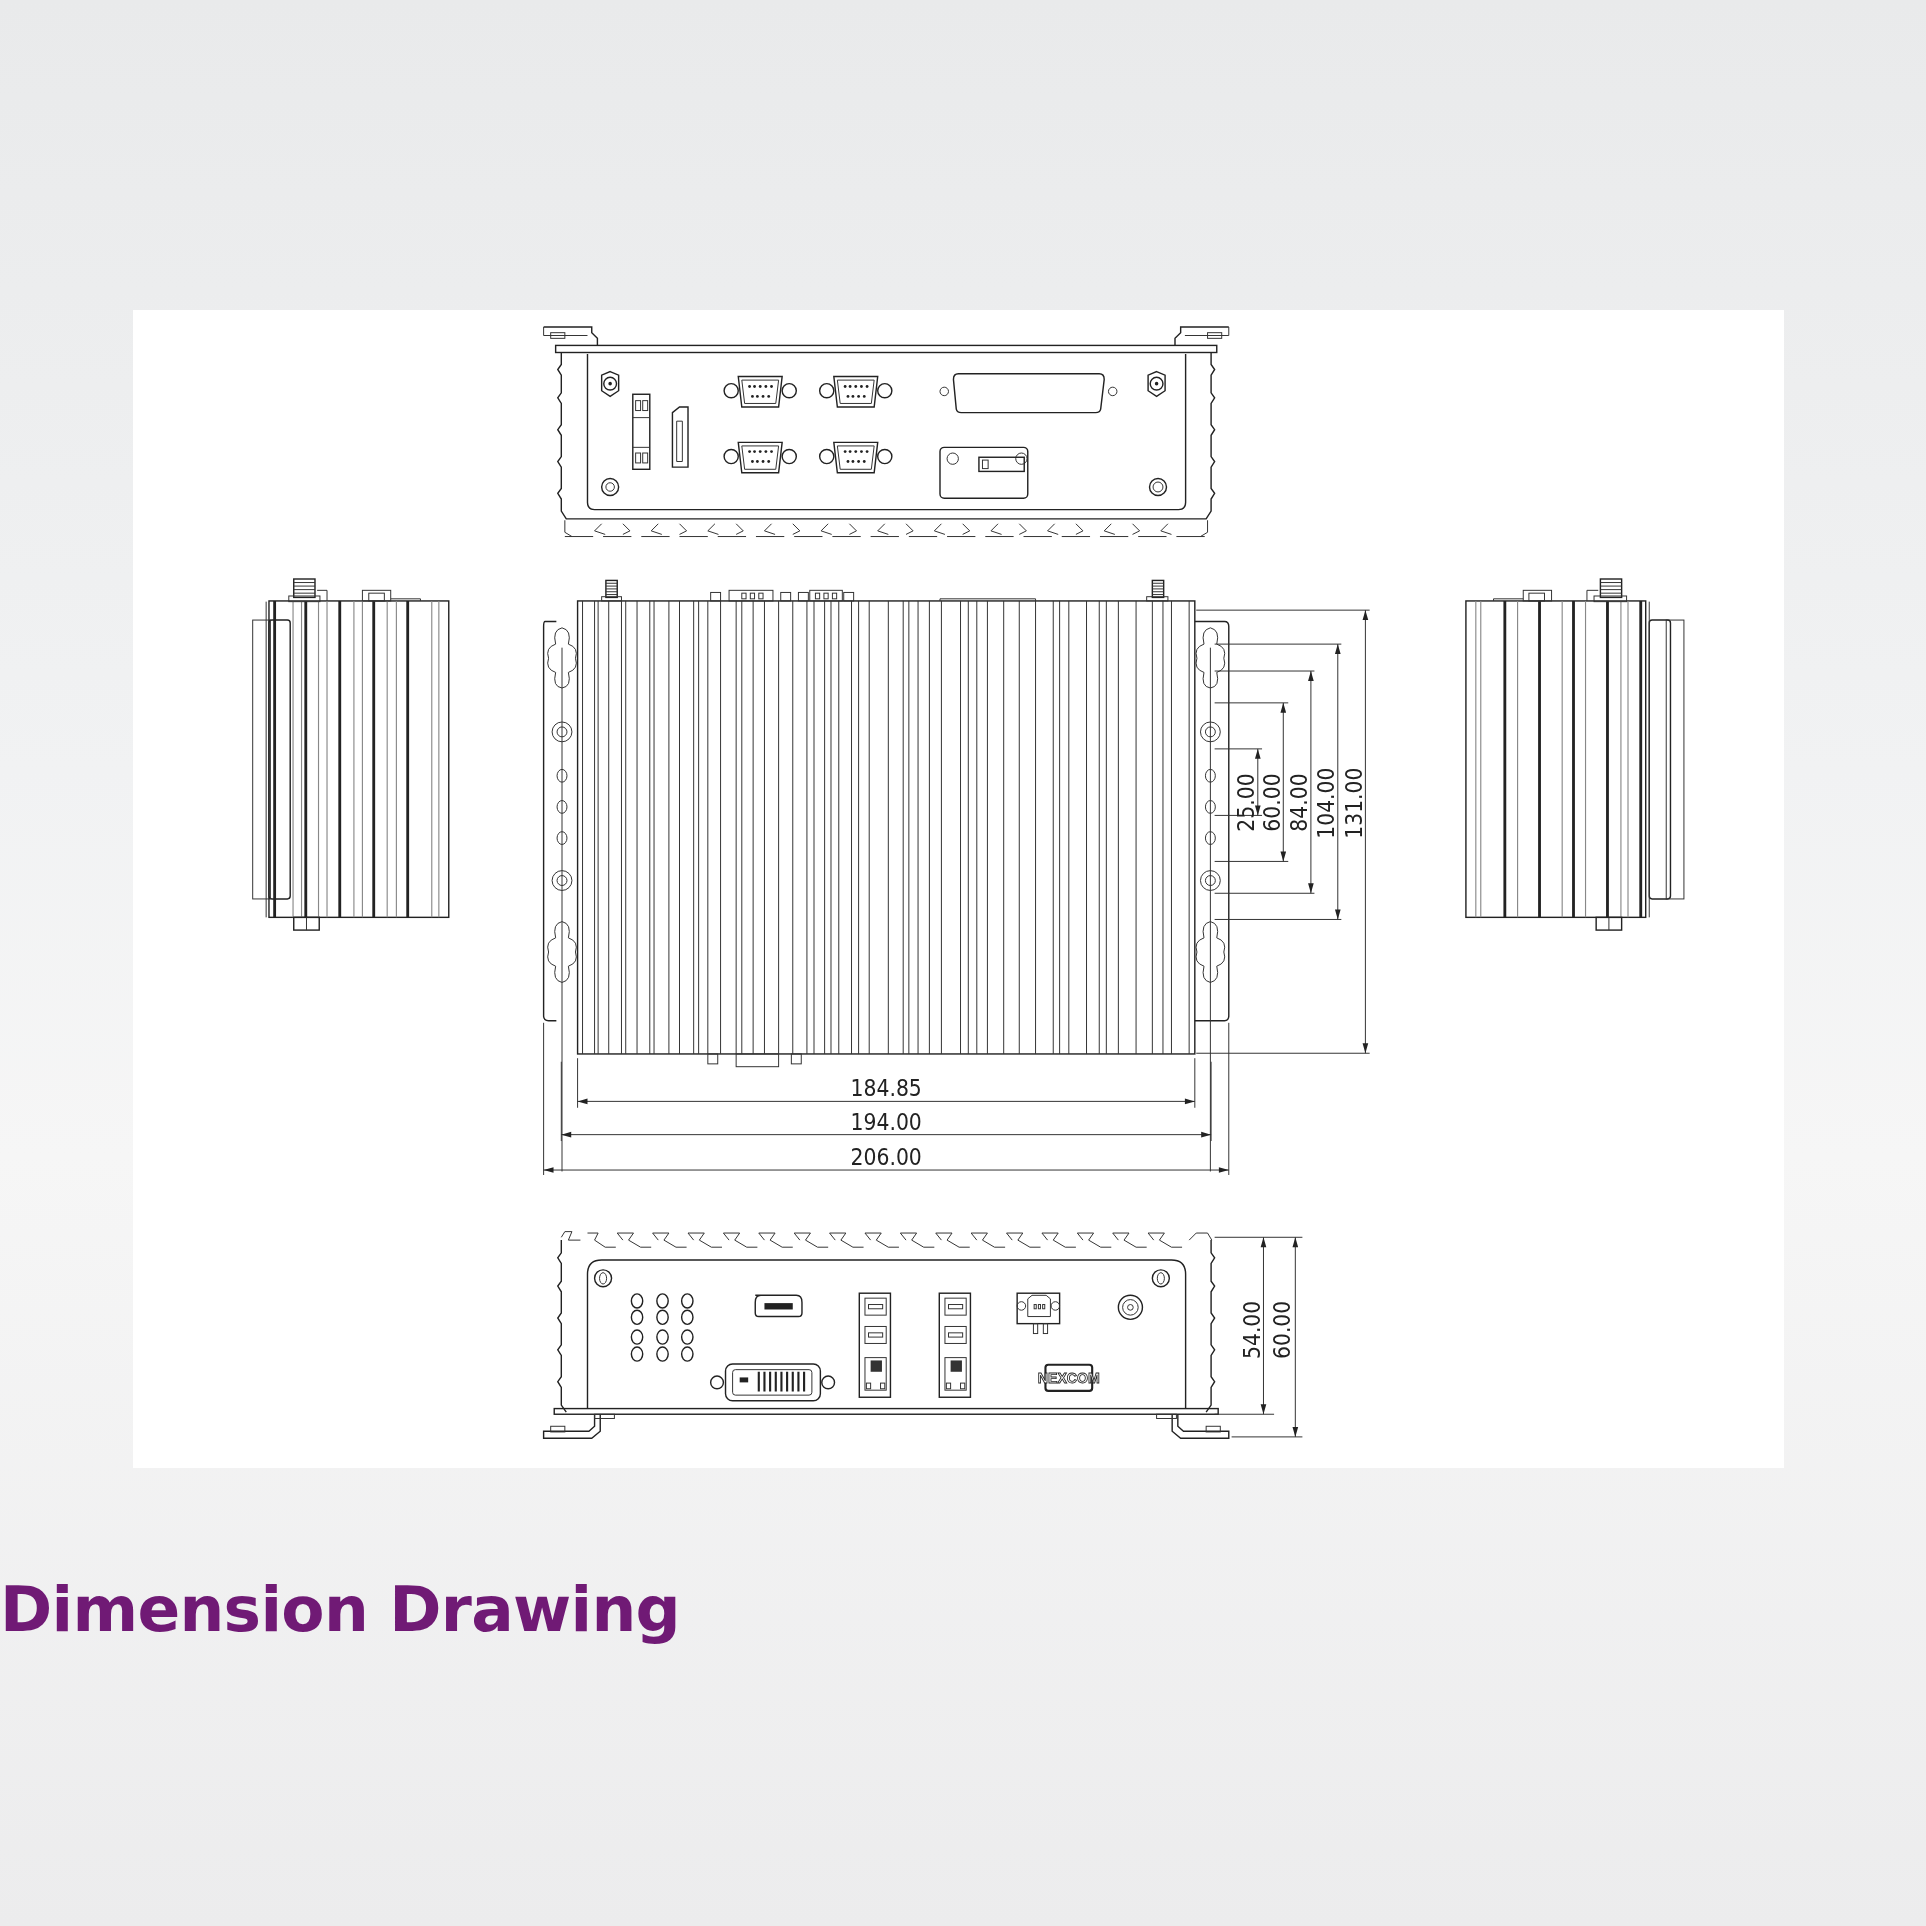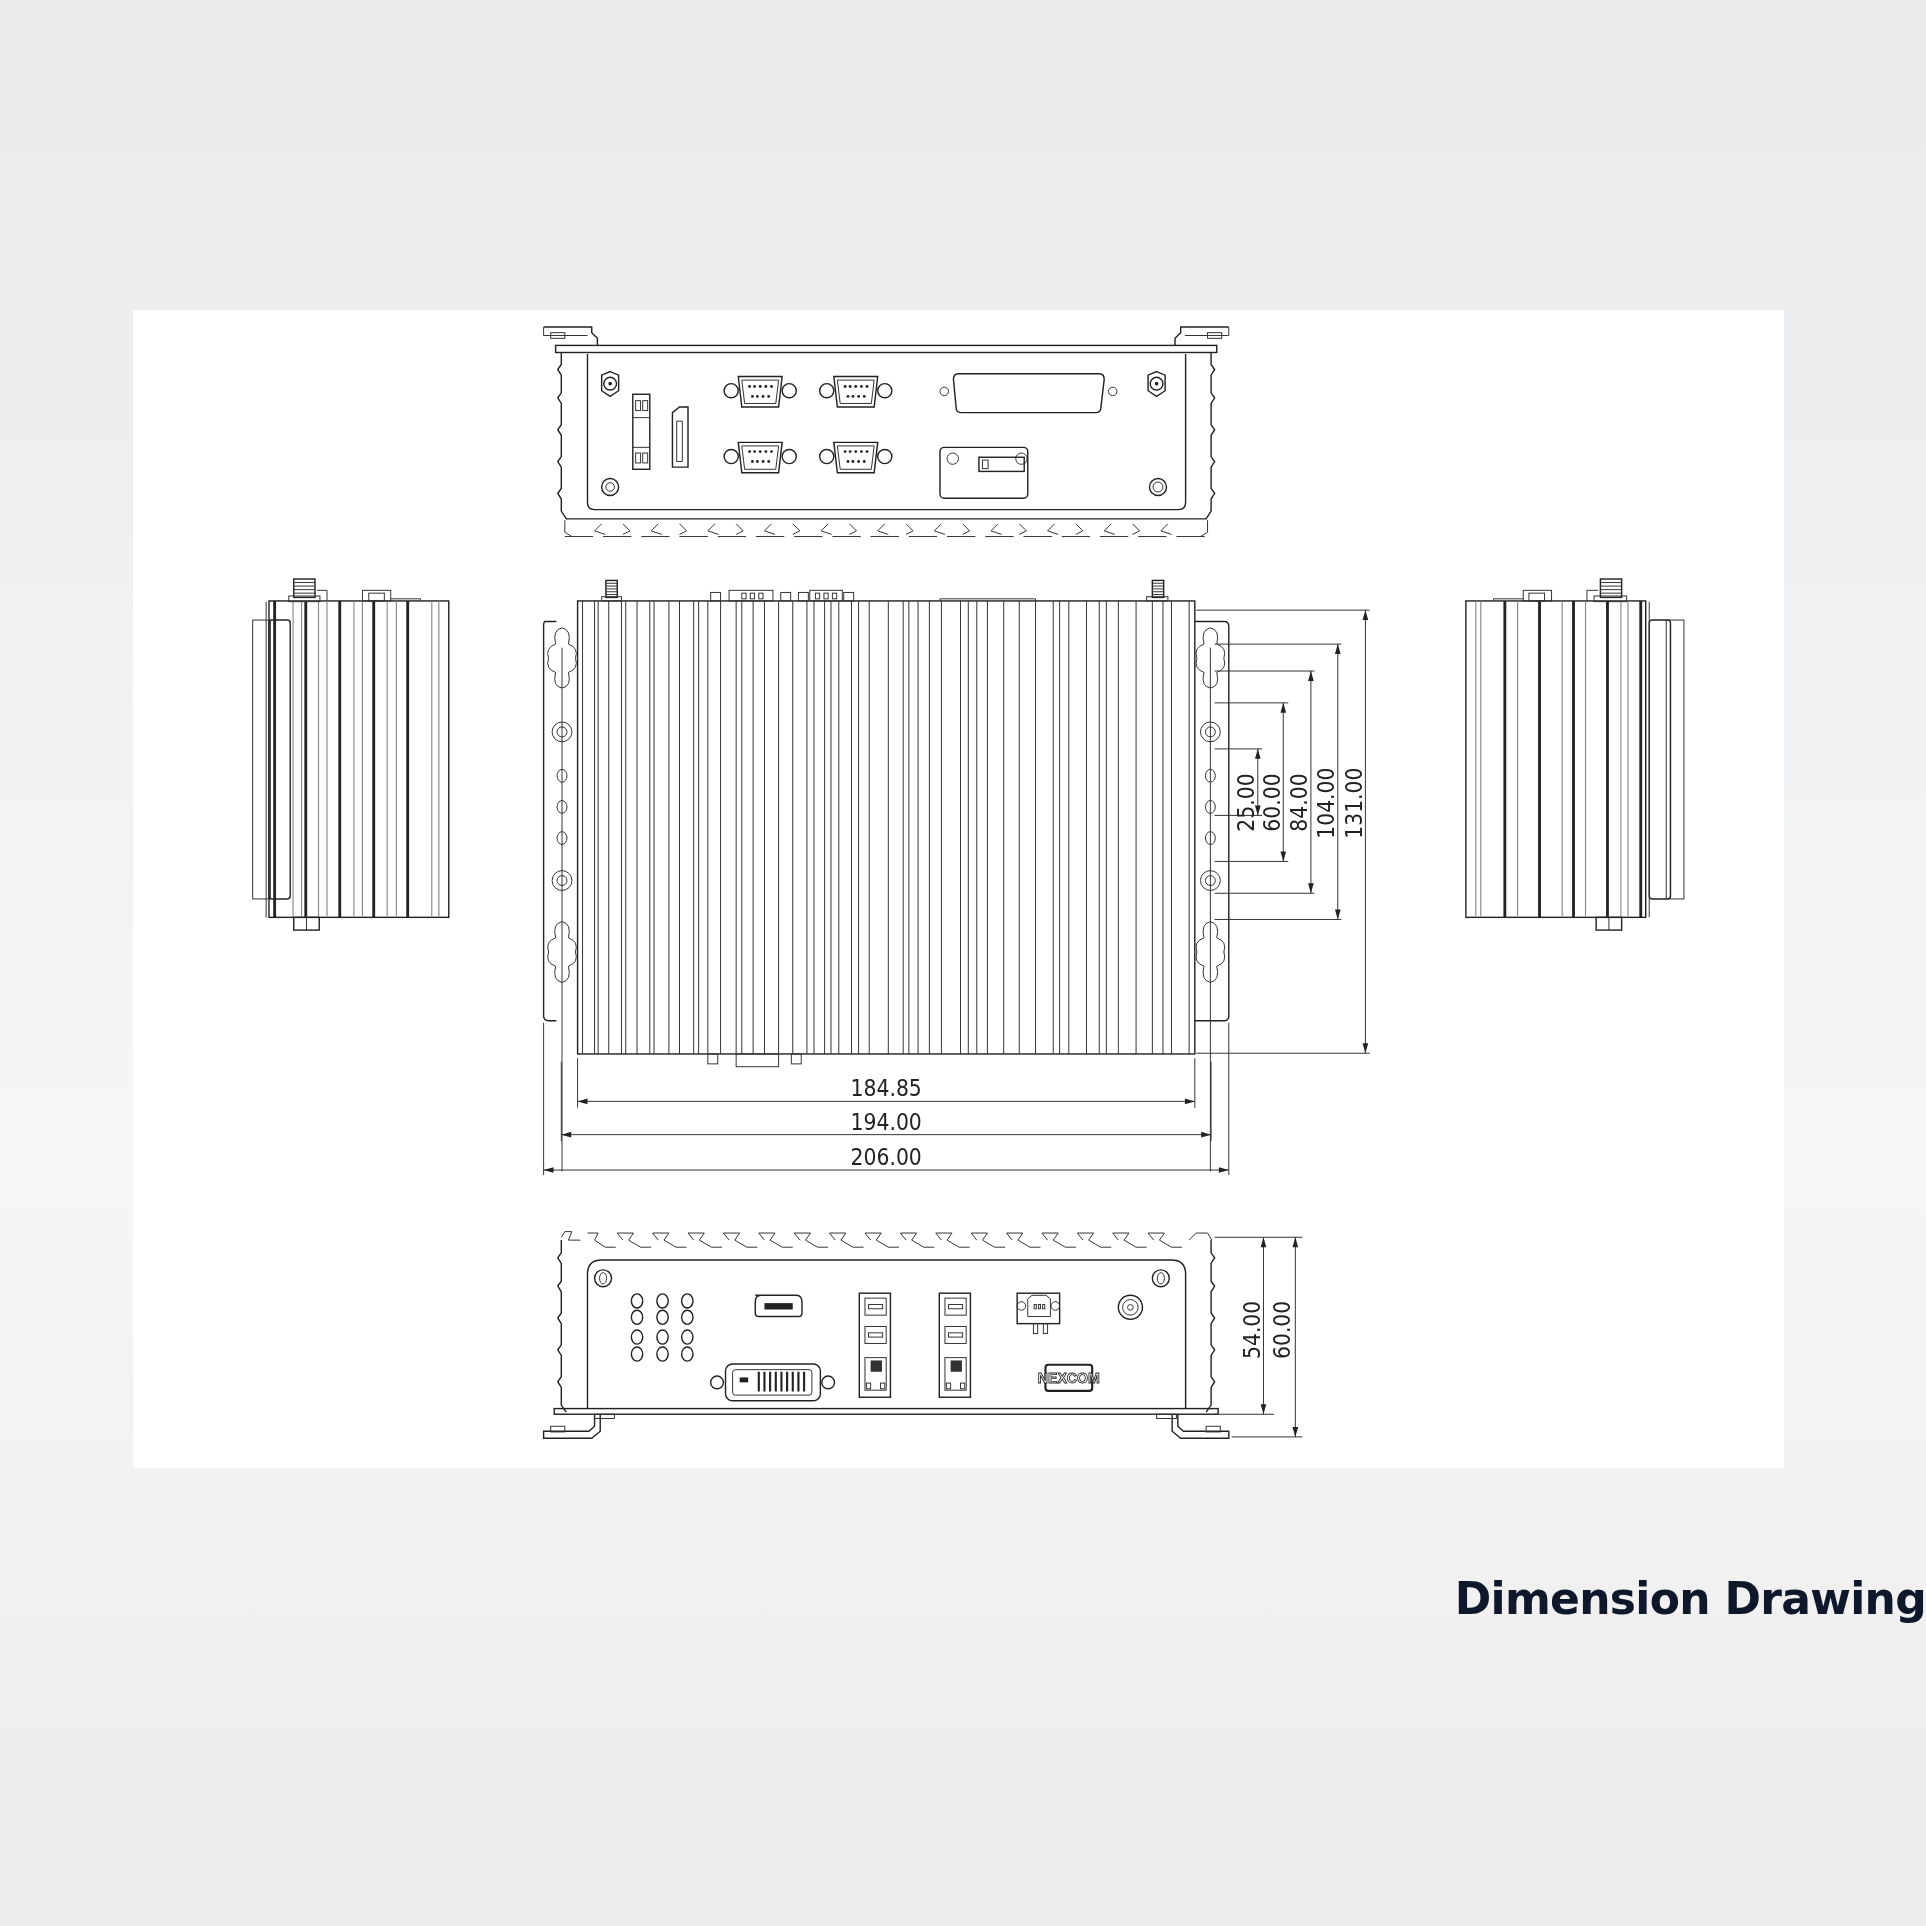"Dimension Drawing" .caption { color: #0f172a -> #701a75; font-size: 44px -> 63px; text-align: right -> left }
